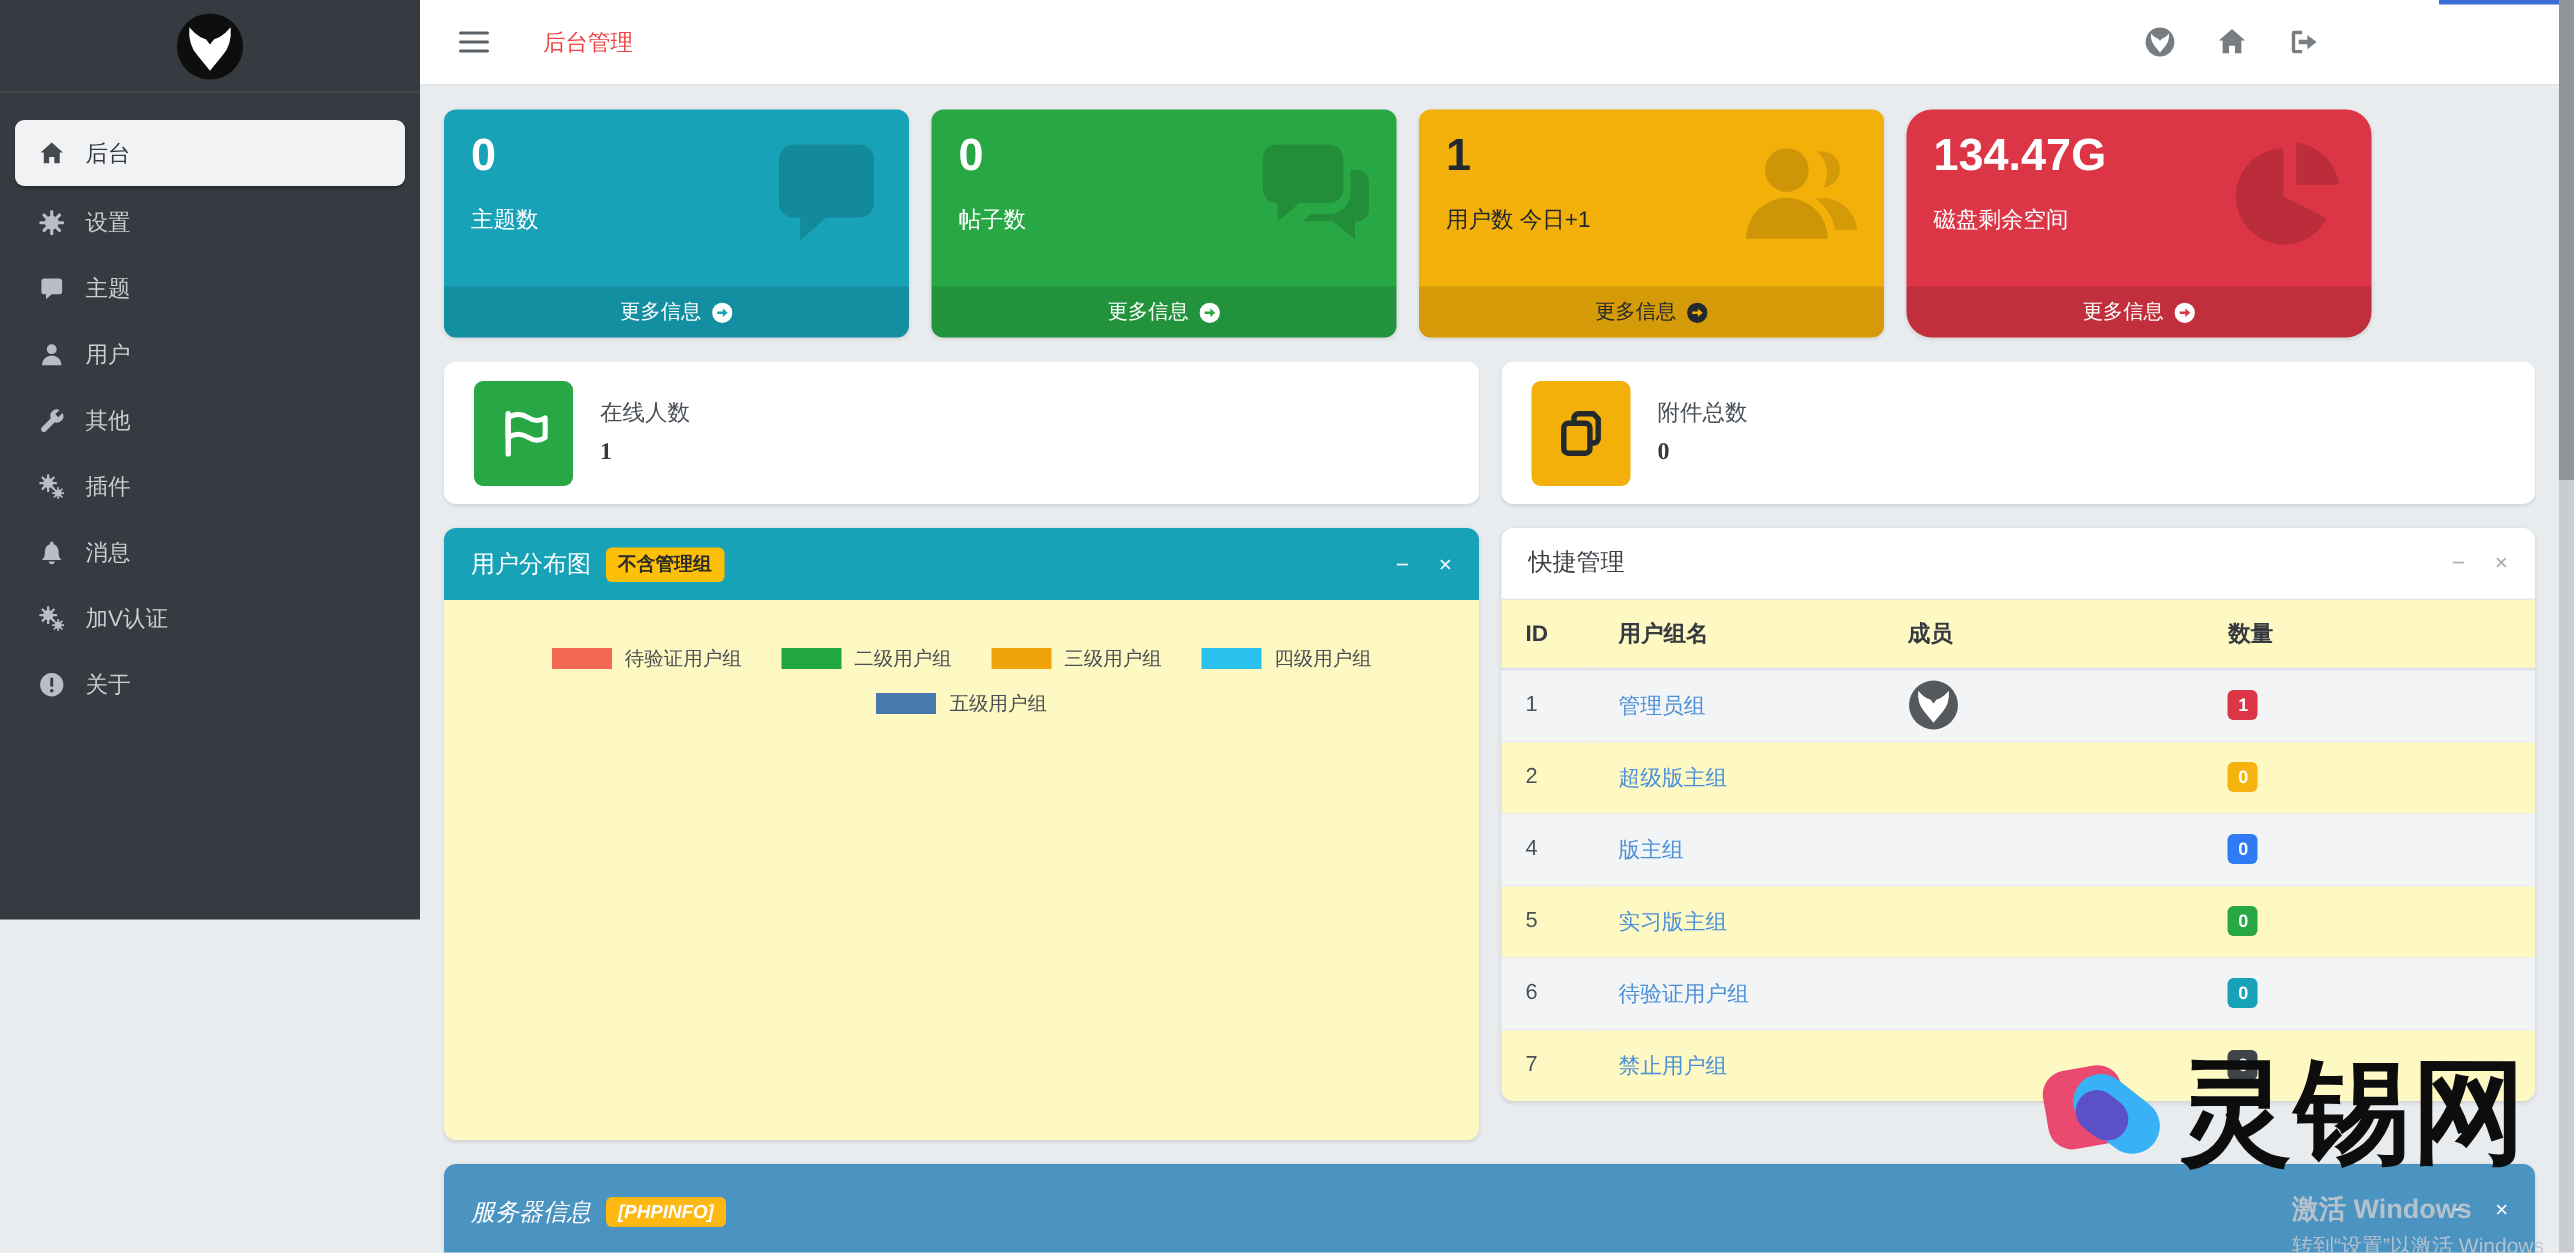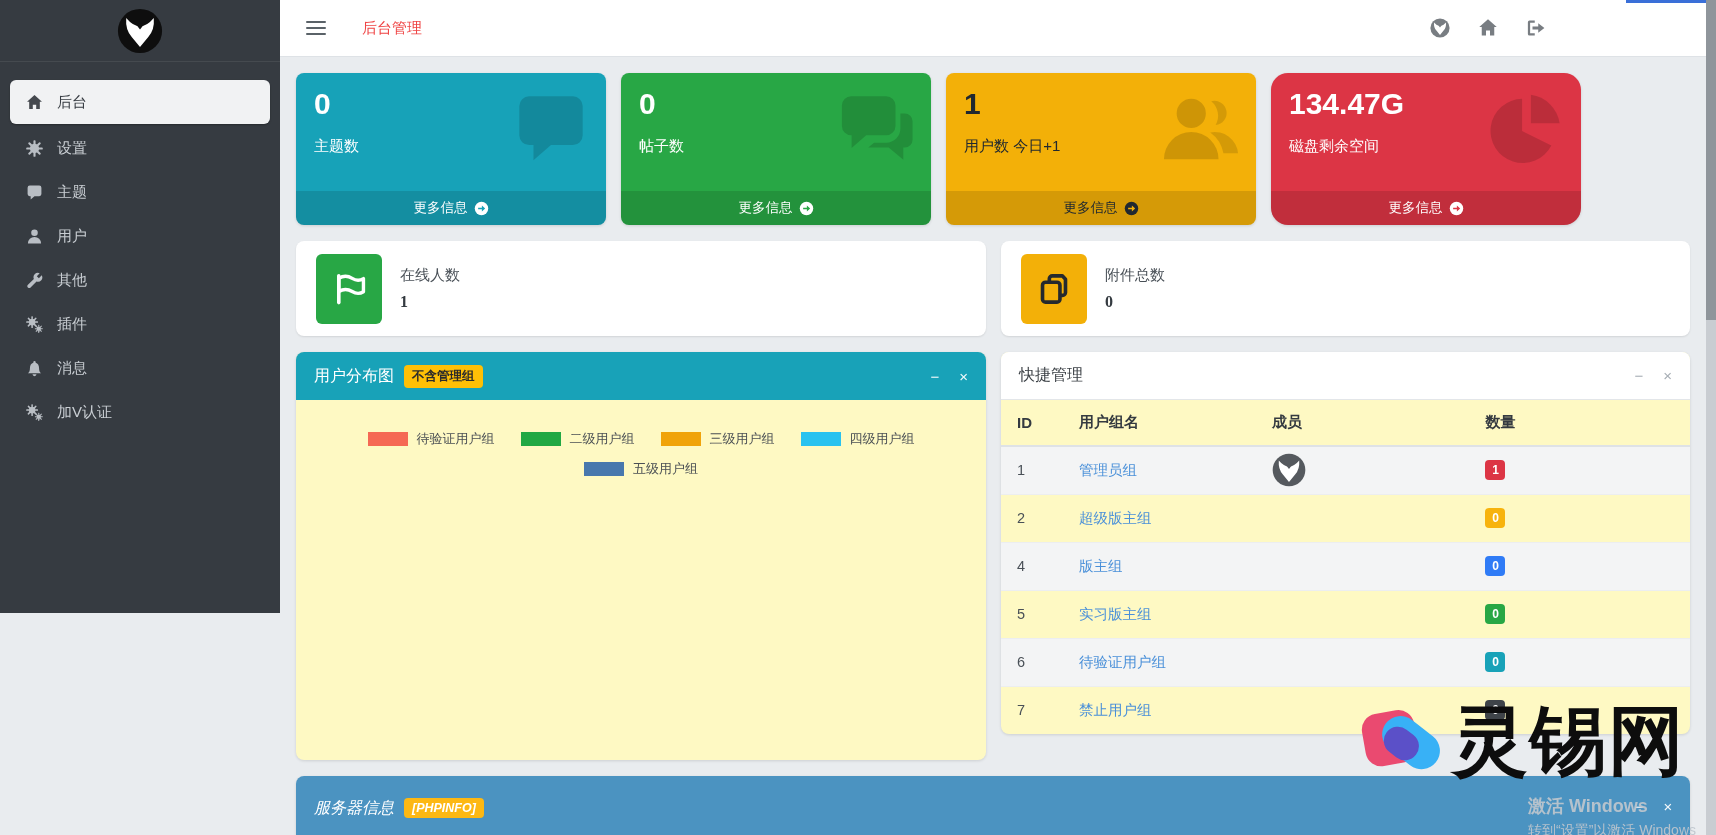"关于" div.menu-item { html: none -> <div> <svg> <use></use> </svg> <span>关于</span> </div> }
